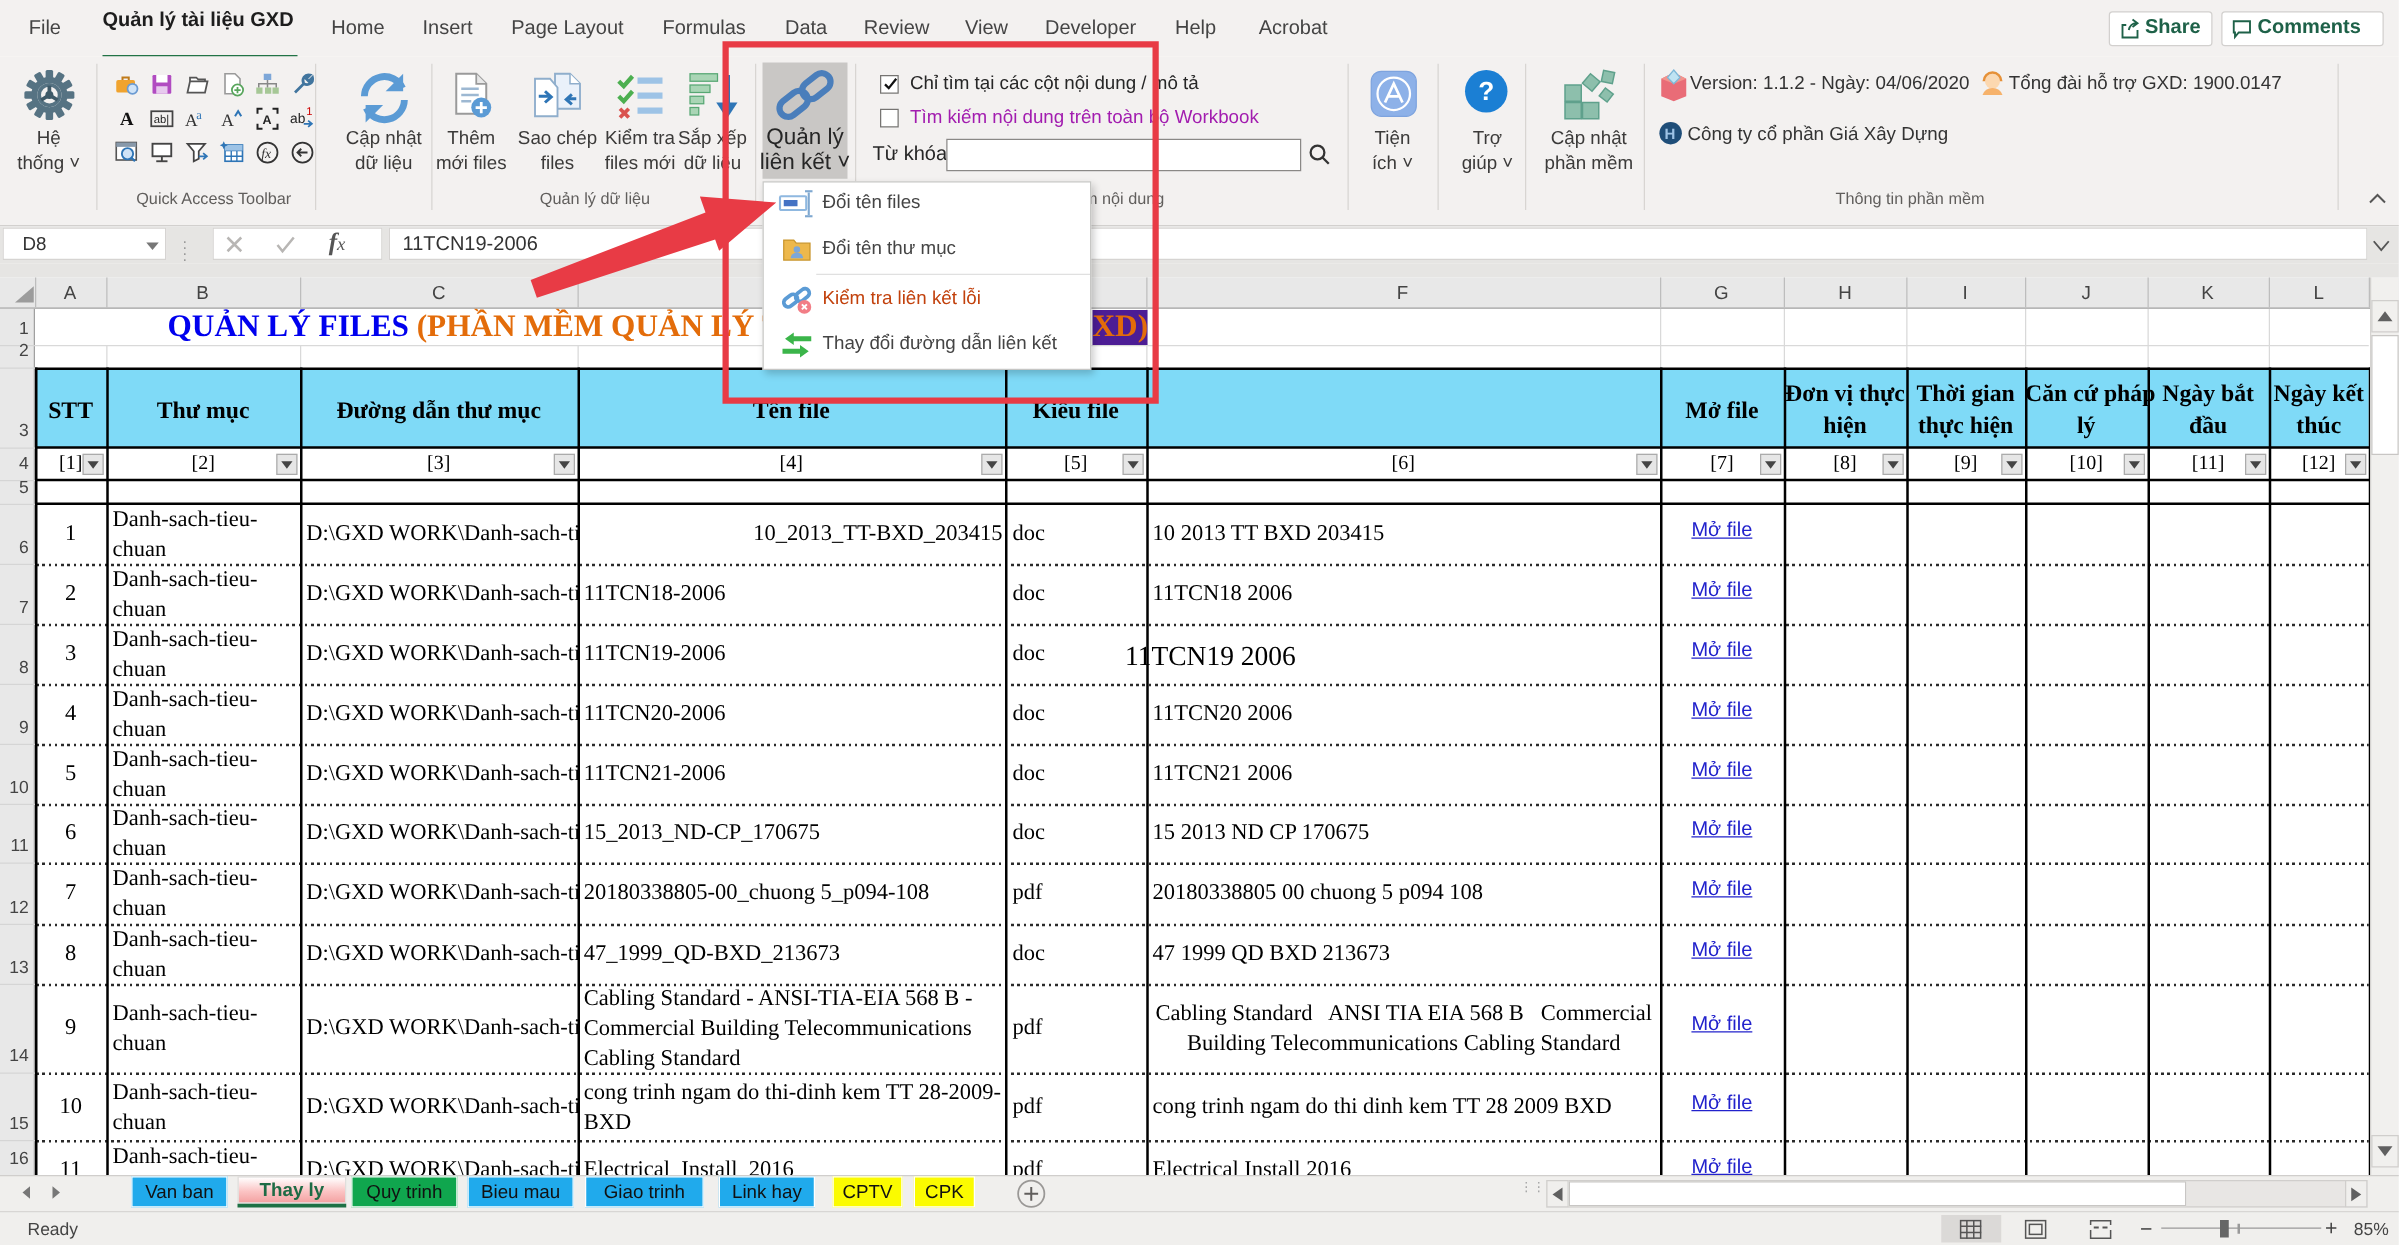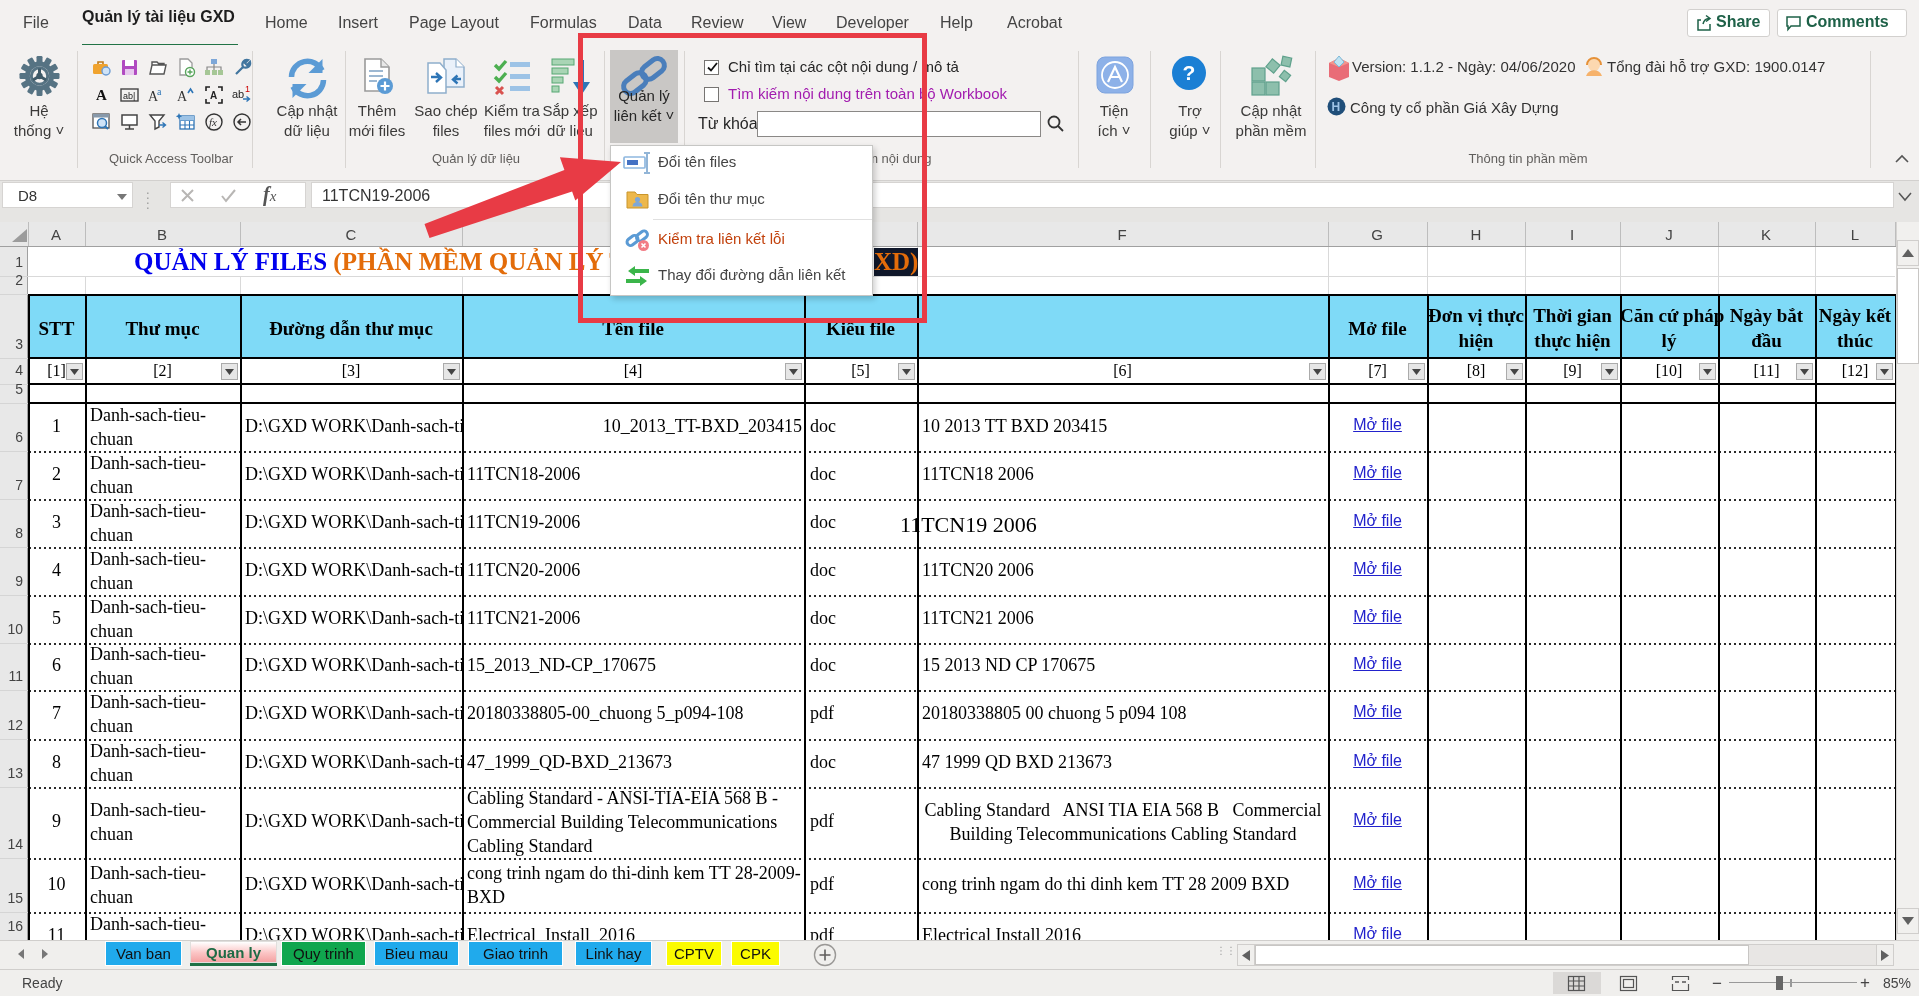"Quản lý" div.ct { font-size: 15px -> 18px; top: 86px -> 99px }
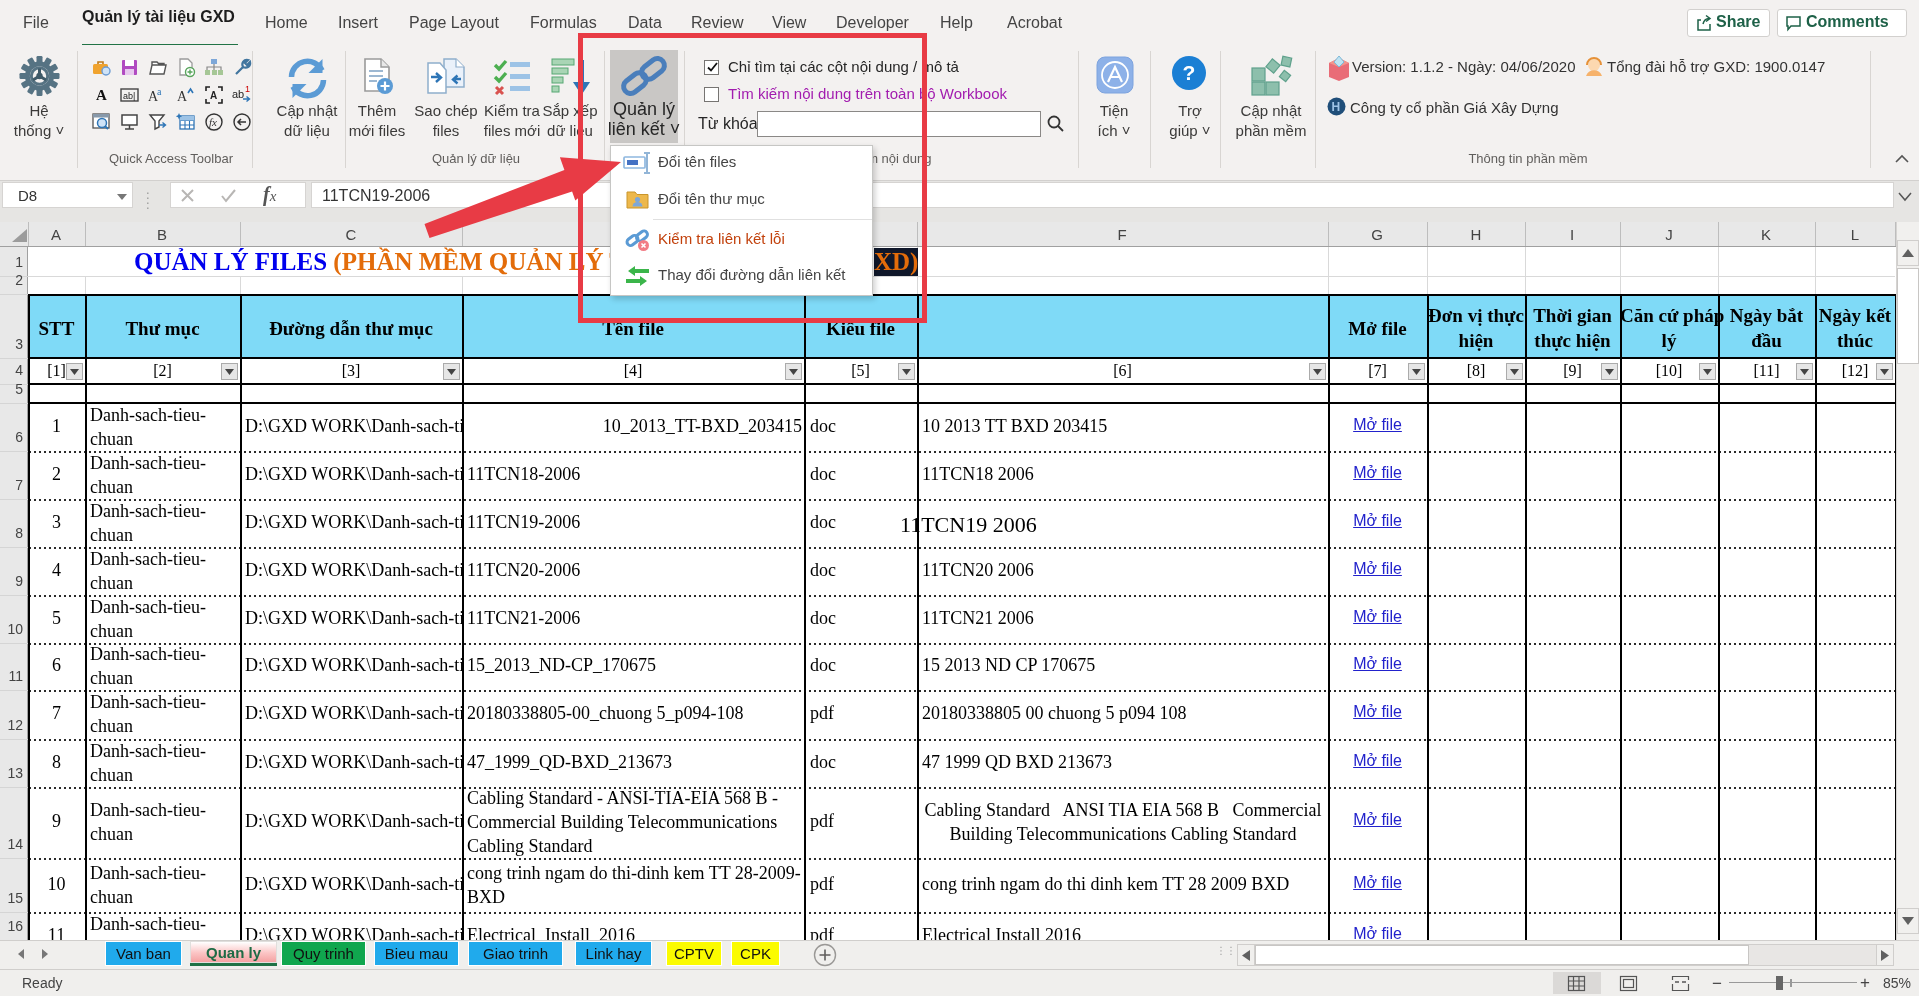"XD)" div.ser { background: #0f172a -> #4c1d95 }
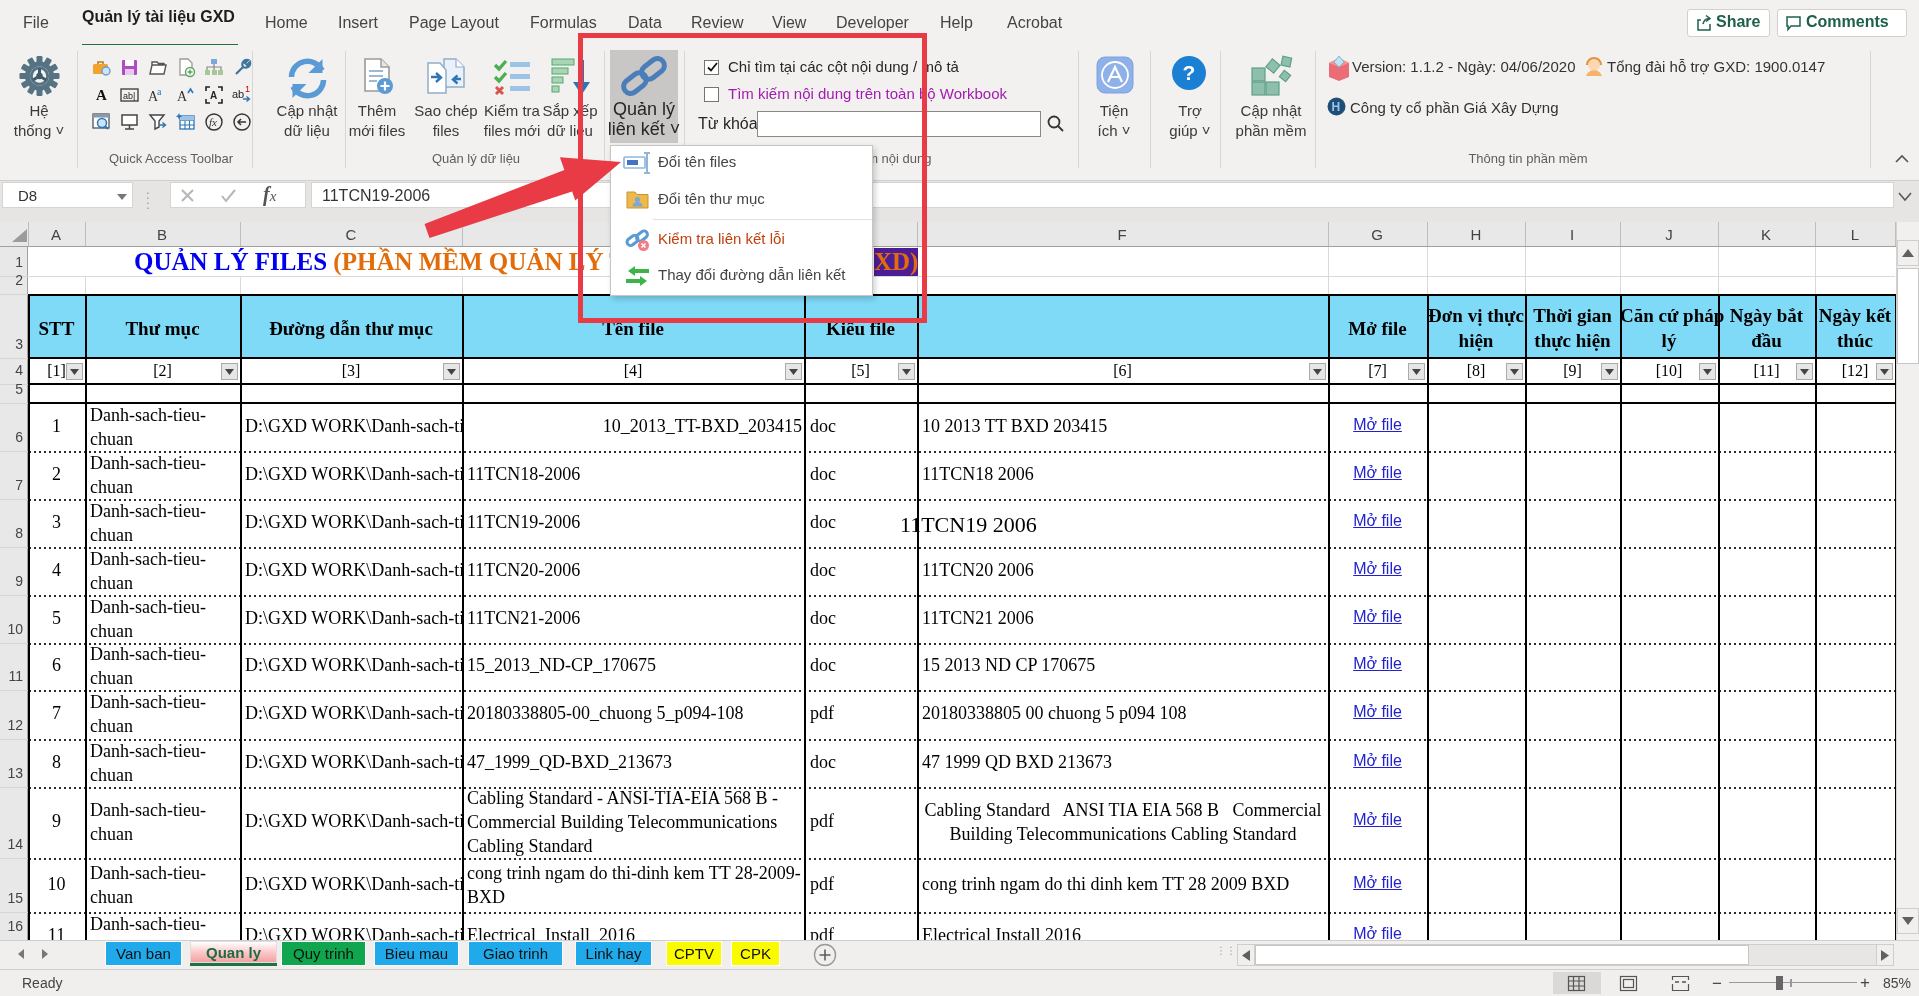"Quan ly" div.ct { text: Quan -> Thay }
